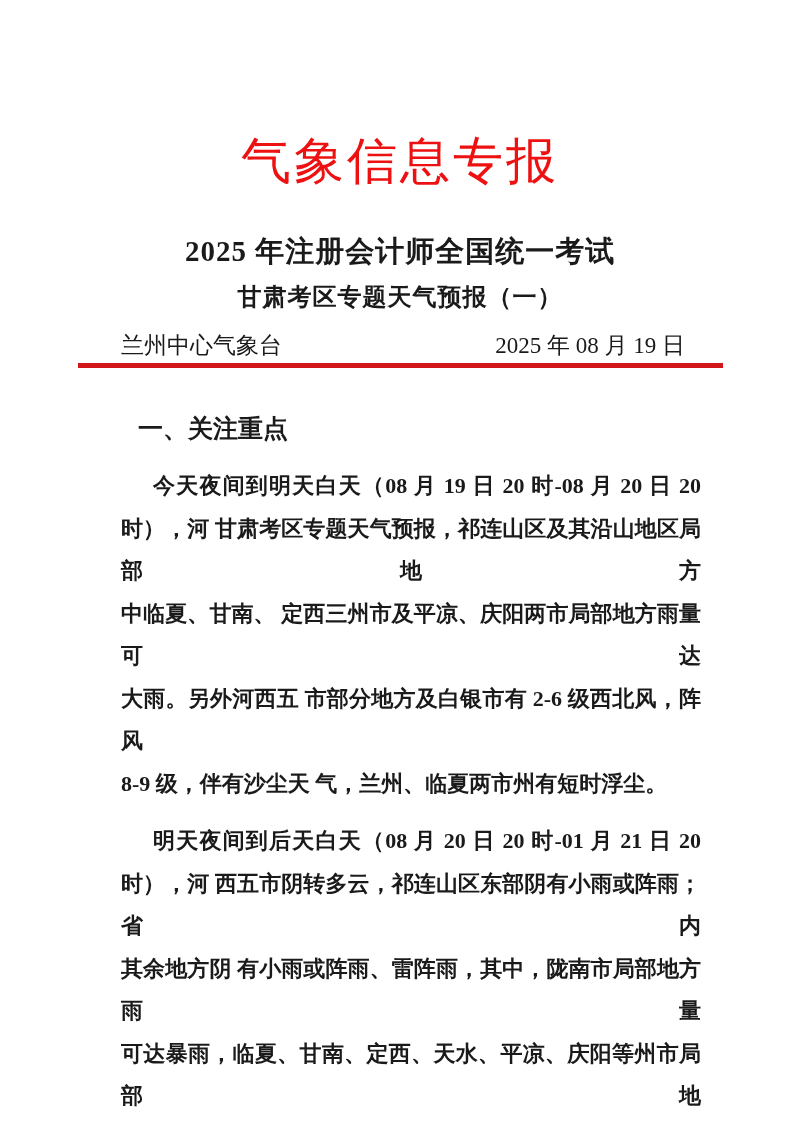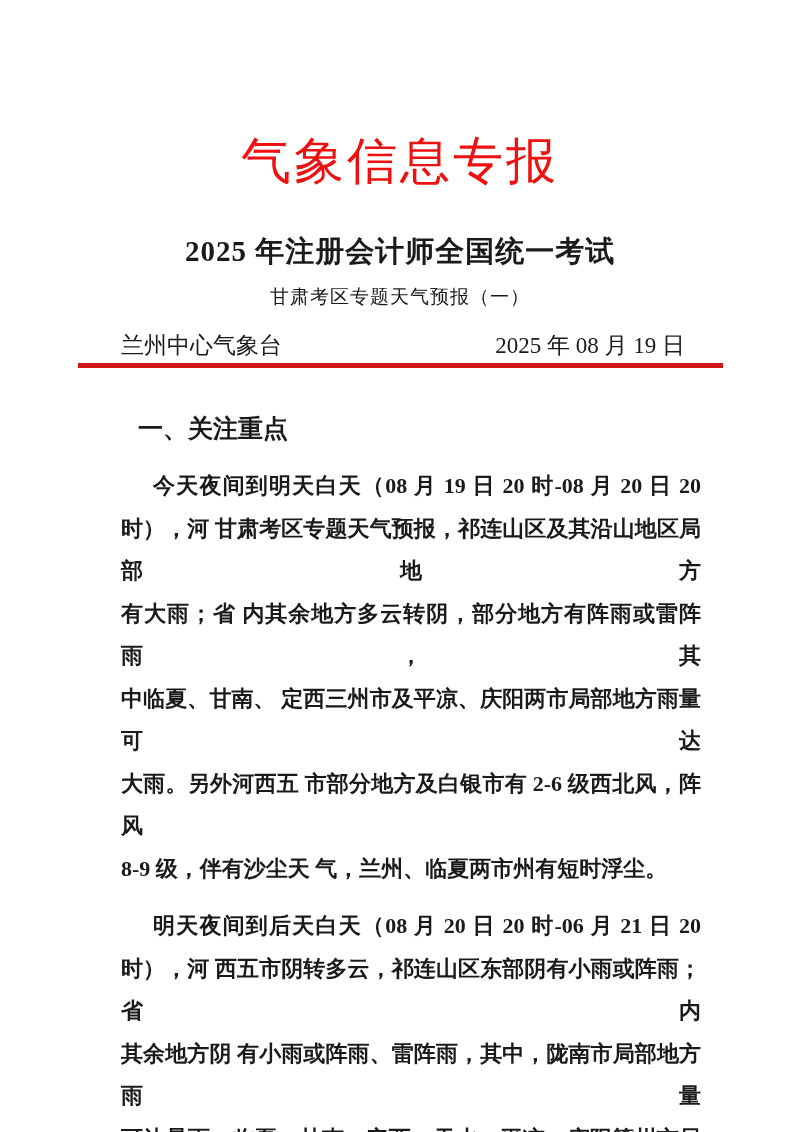"甘肃考区专题天气预报（一）" .sub2 { font-size: 19px -> 24px; font-weight: normal -> bold }
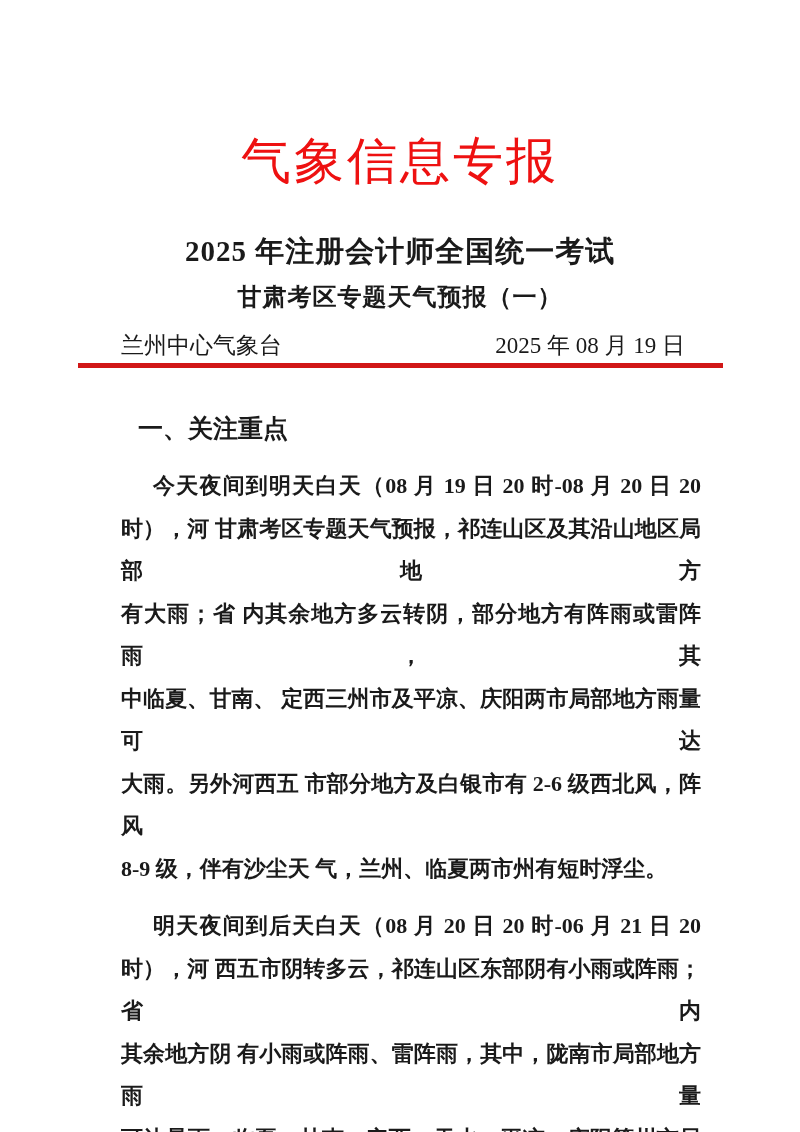"有大雨；省 内其余地方多云转阴，部分地方有阵雨或雷阵雨，其" div.ln { html: <div>有大雨；省 内其余地方多云转阴，部分地方有阵雨或雷阵雨，其</div> -> none }
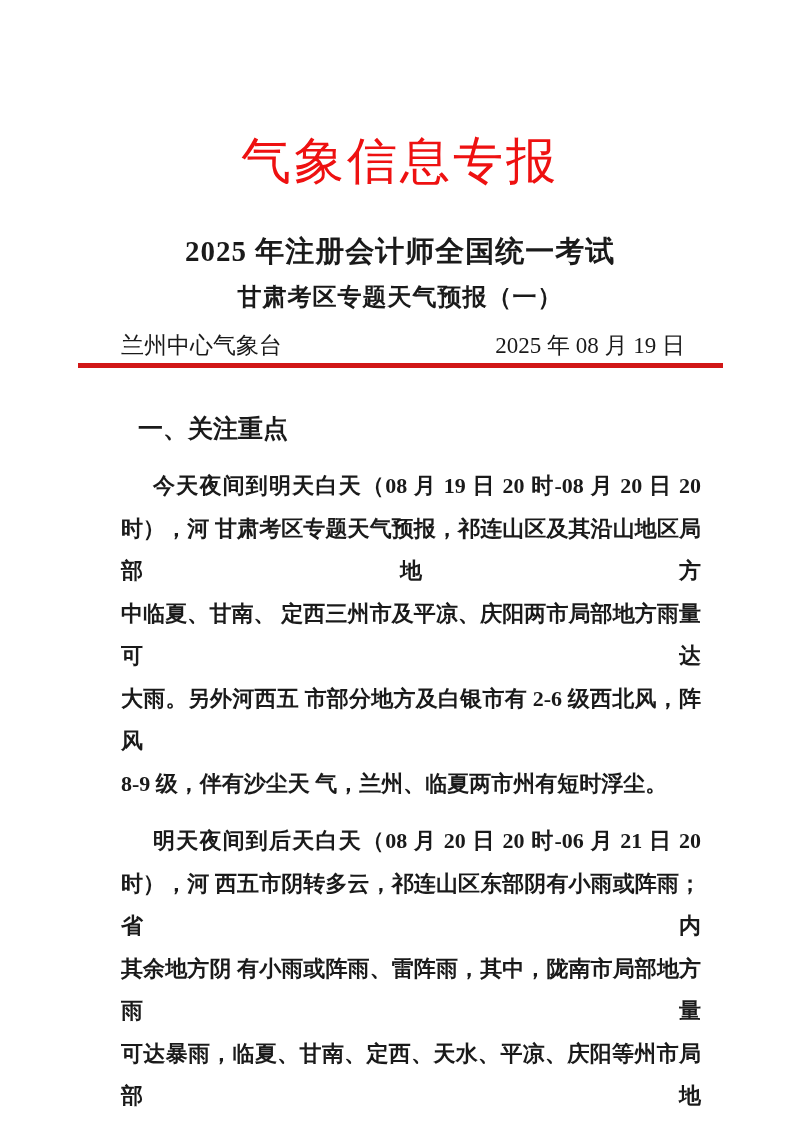"明天夜间到后天白天（08 月 20 日 20" div.ln { text: -06 -> -01 }
